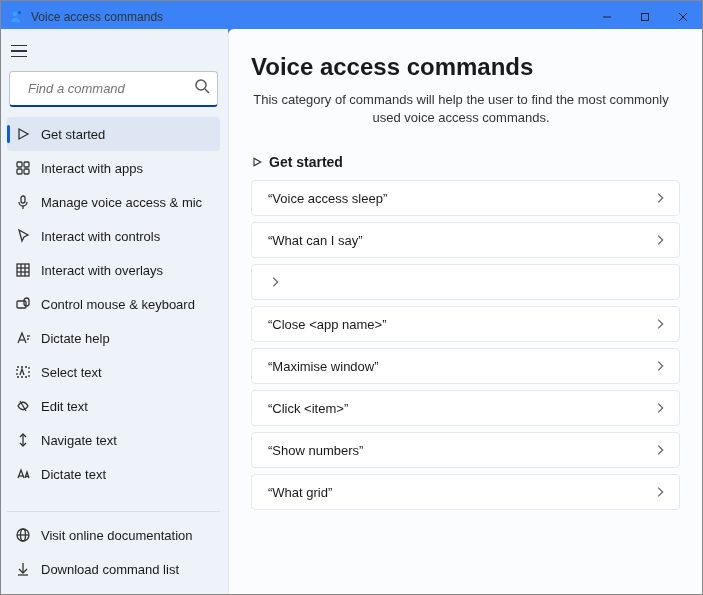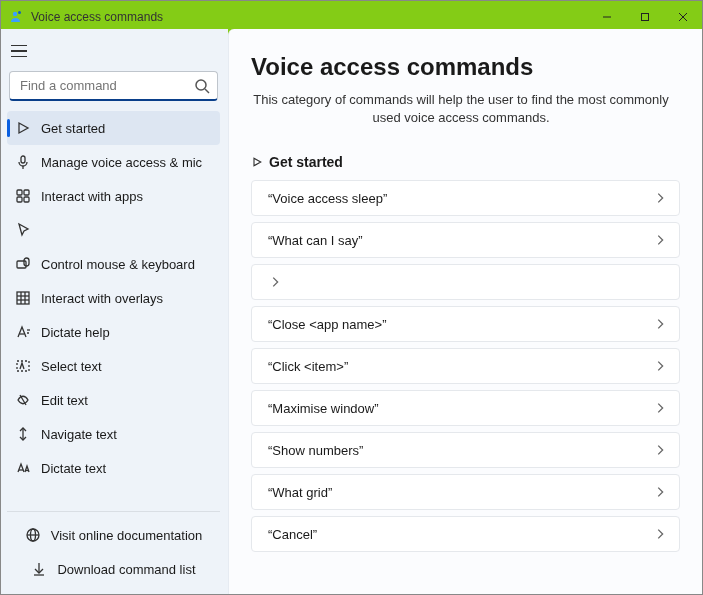"Voice access commands" .window { background: #84cc16 -> #3b82f6 }
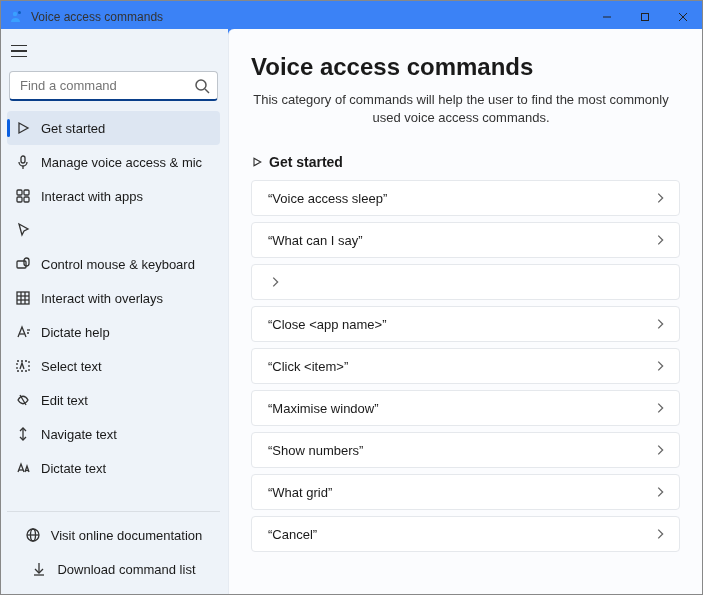"Find a command" .search-input { font-style: none -> italic; height: 30px -> 36px; padding: 0 30px 0 10px -> 0 30px 0 18px }
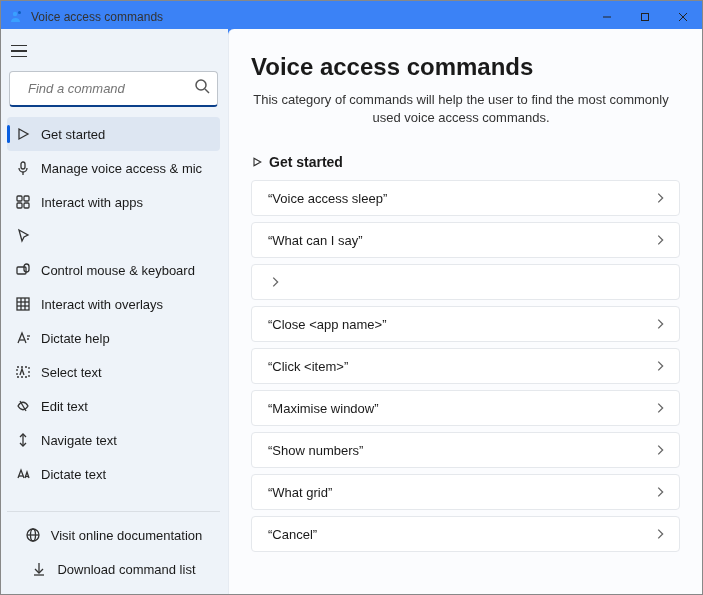"Manage voice access & mic" div.nav-item { order: before "Interact with apps" -> after "Interact with apps" }
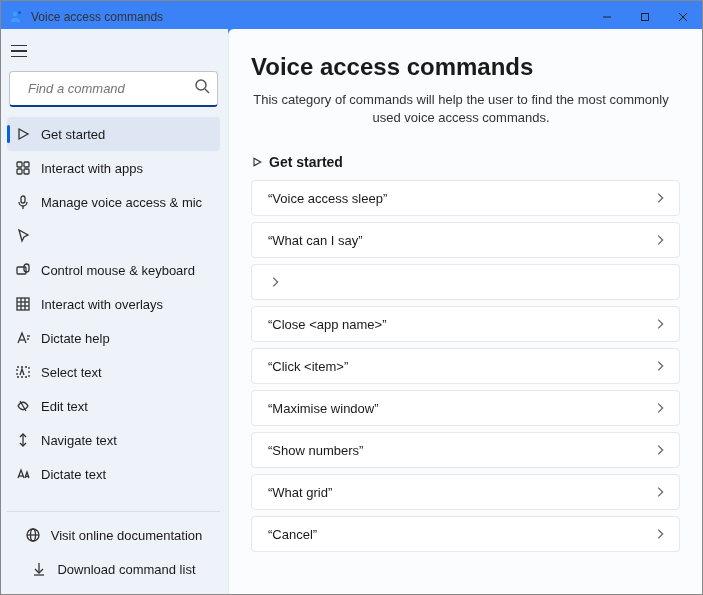"Interact with controls" span { html: none -> <span>Interact with controls</span> }
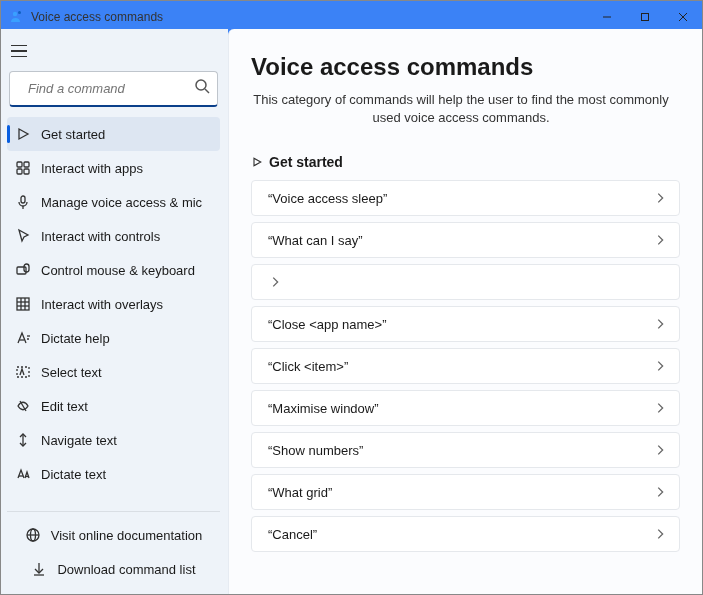"Control mouse & keyboard" div.nav-item { order: before "Interact with overlays" -> after "Interact with overlays" }
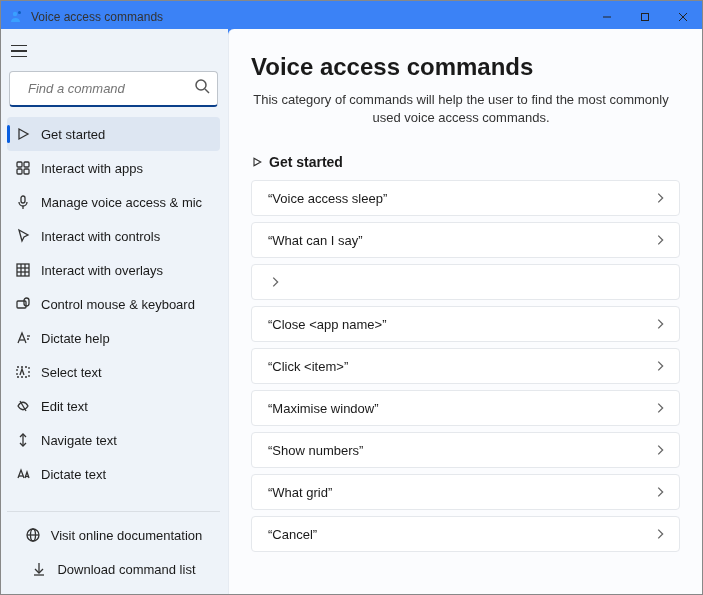"Click <item>" div.cmd-item { order: before "Maximise window" -> after "Maximise window" }
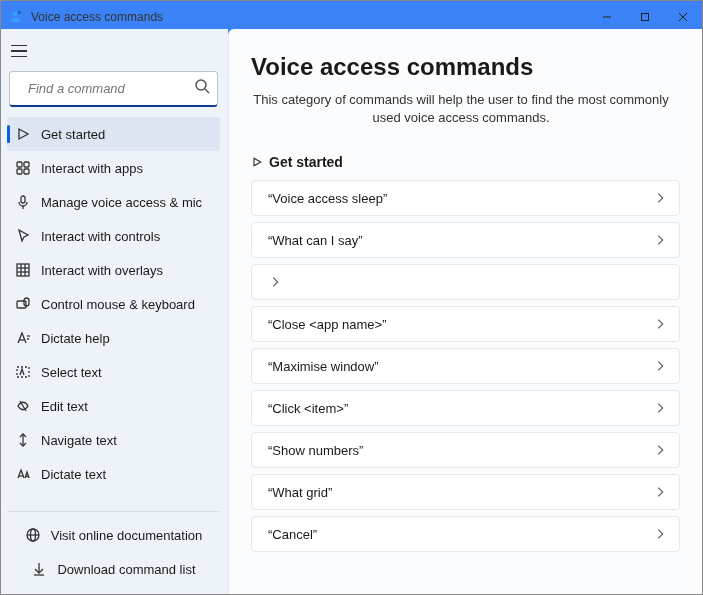"Visit online documentation" .sidebar-footer .nav-item { justify-content: center -> none }
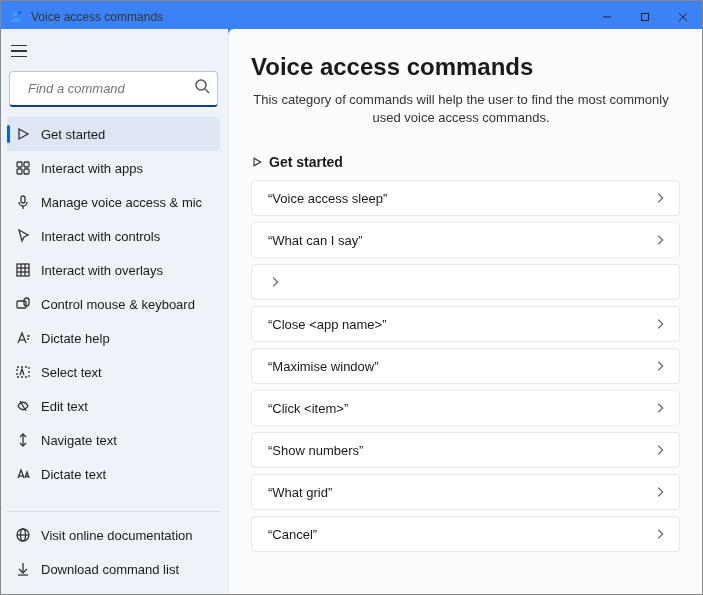"Cancel" div.cmd-item { html: <div> <span>Cancel</span> <svg> <polyline></polyline> </svg> </div> -> none }
